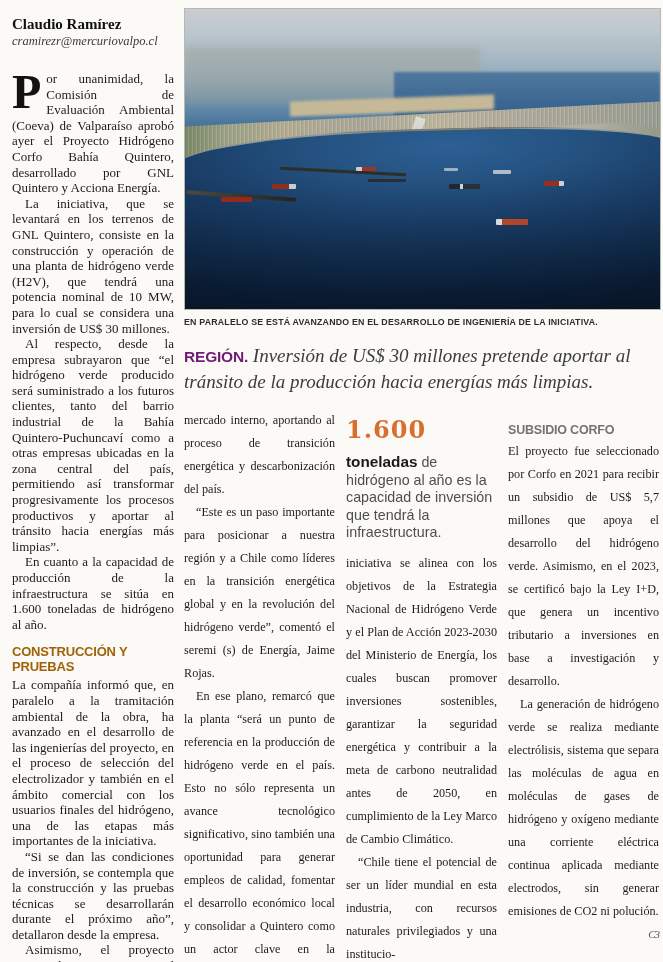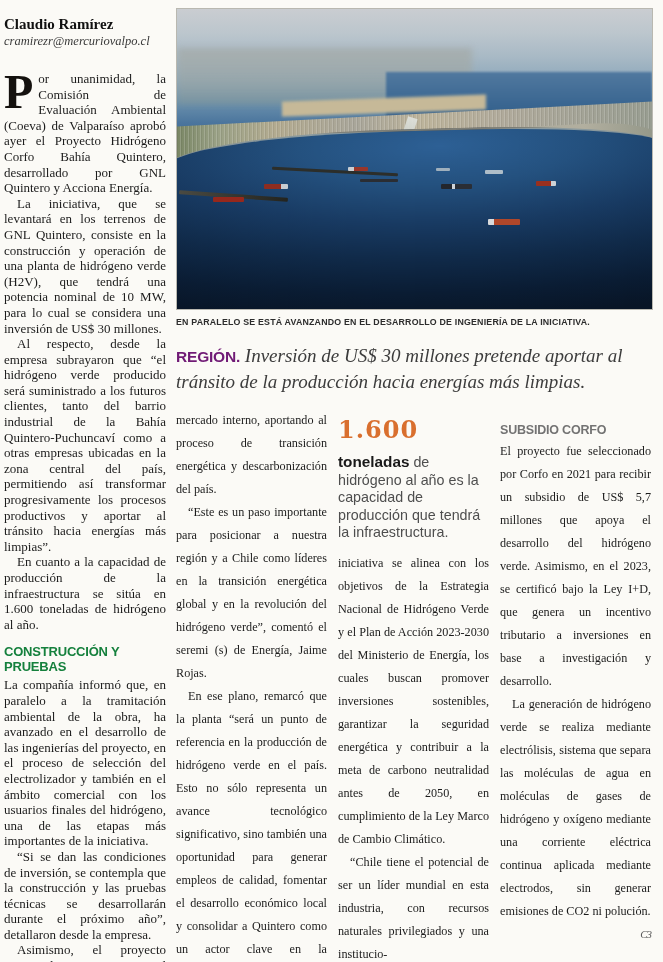"Claudio Ramírez" .page { padding: 8px 6px 8px 4px -> 8px 6px 8px 12px }
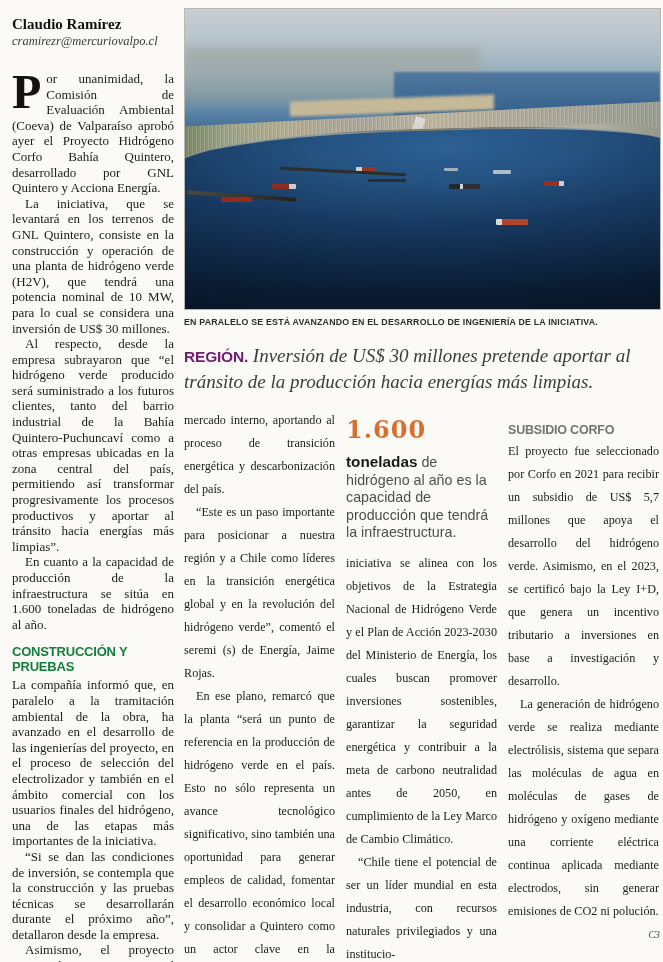"de hidrógeno al año es" span { text: producción -> inversión }
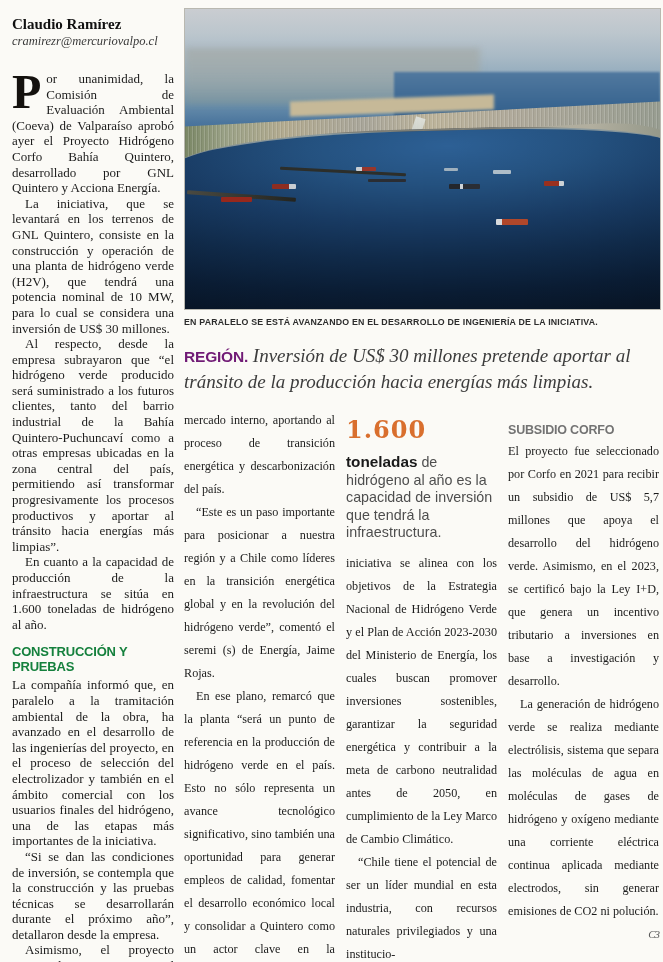"CONSTRUCCIÓN Y PRUEBAS" .sec { color: #15803d -> #a16207 }
